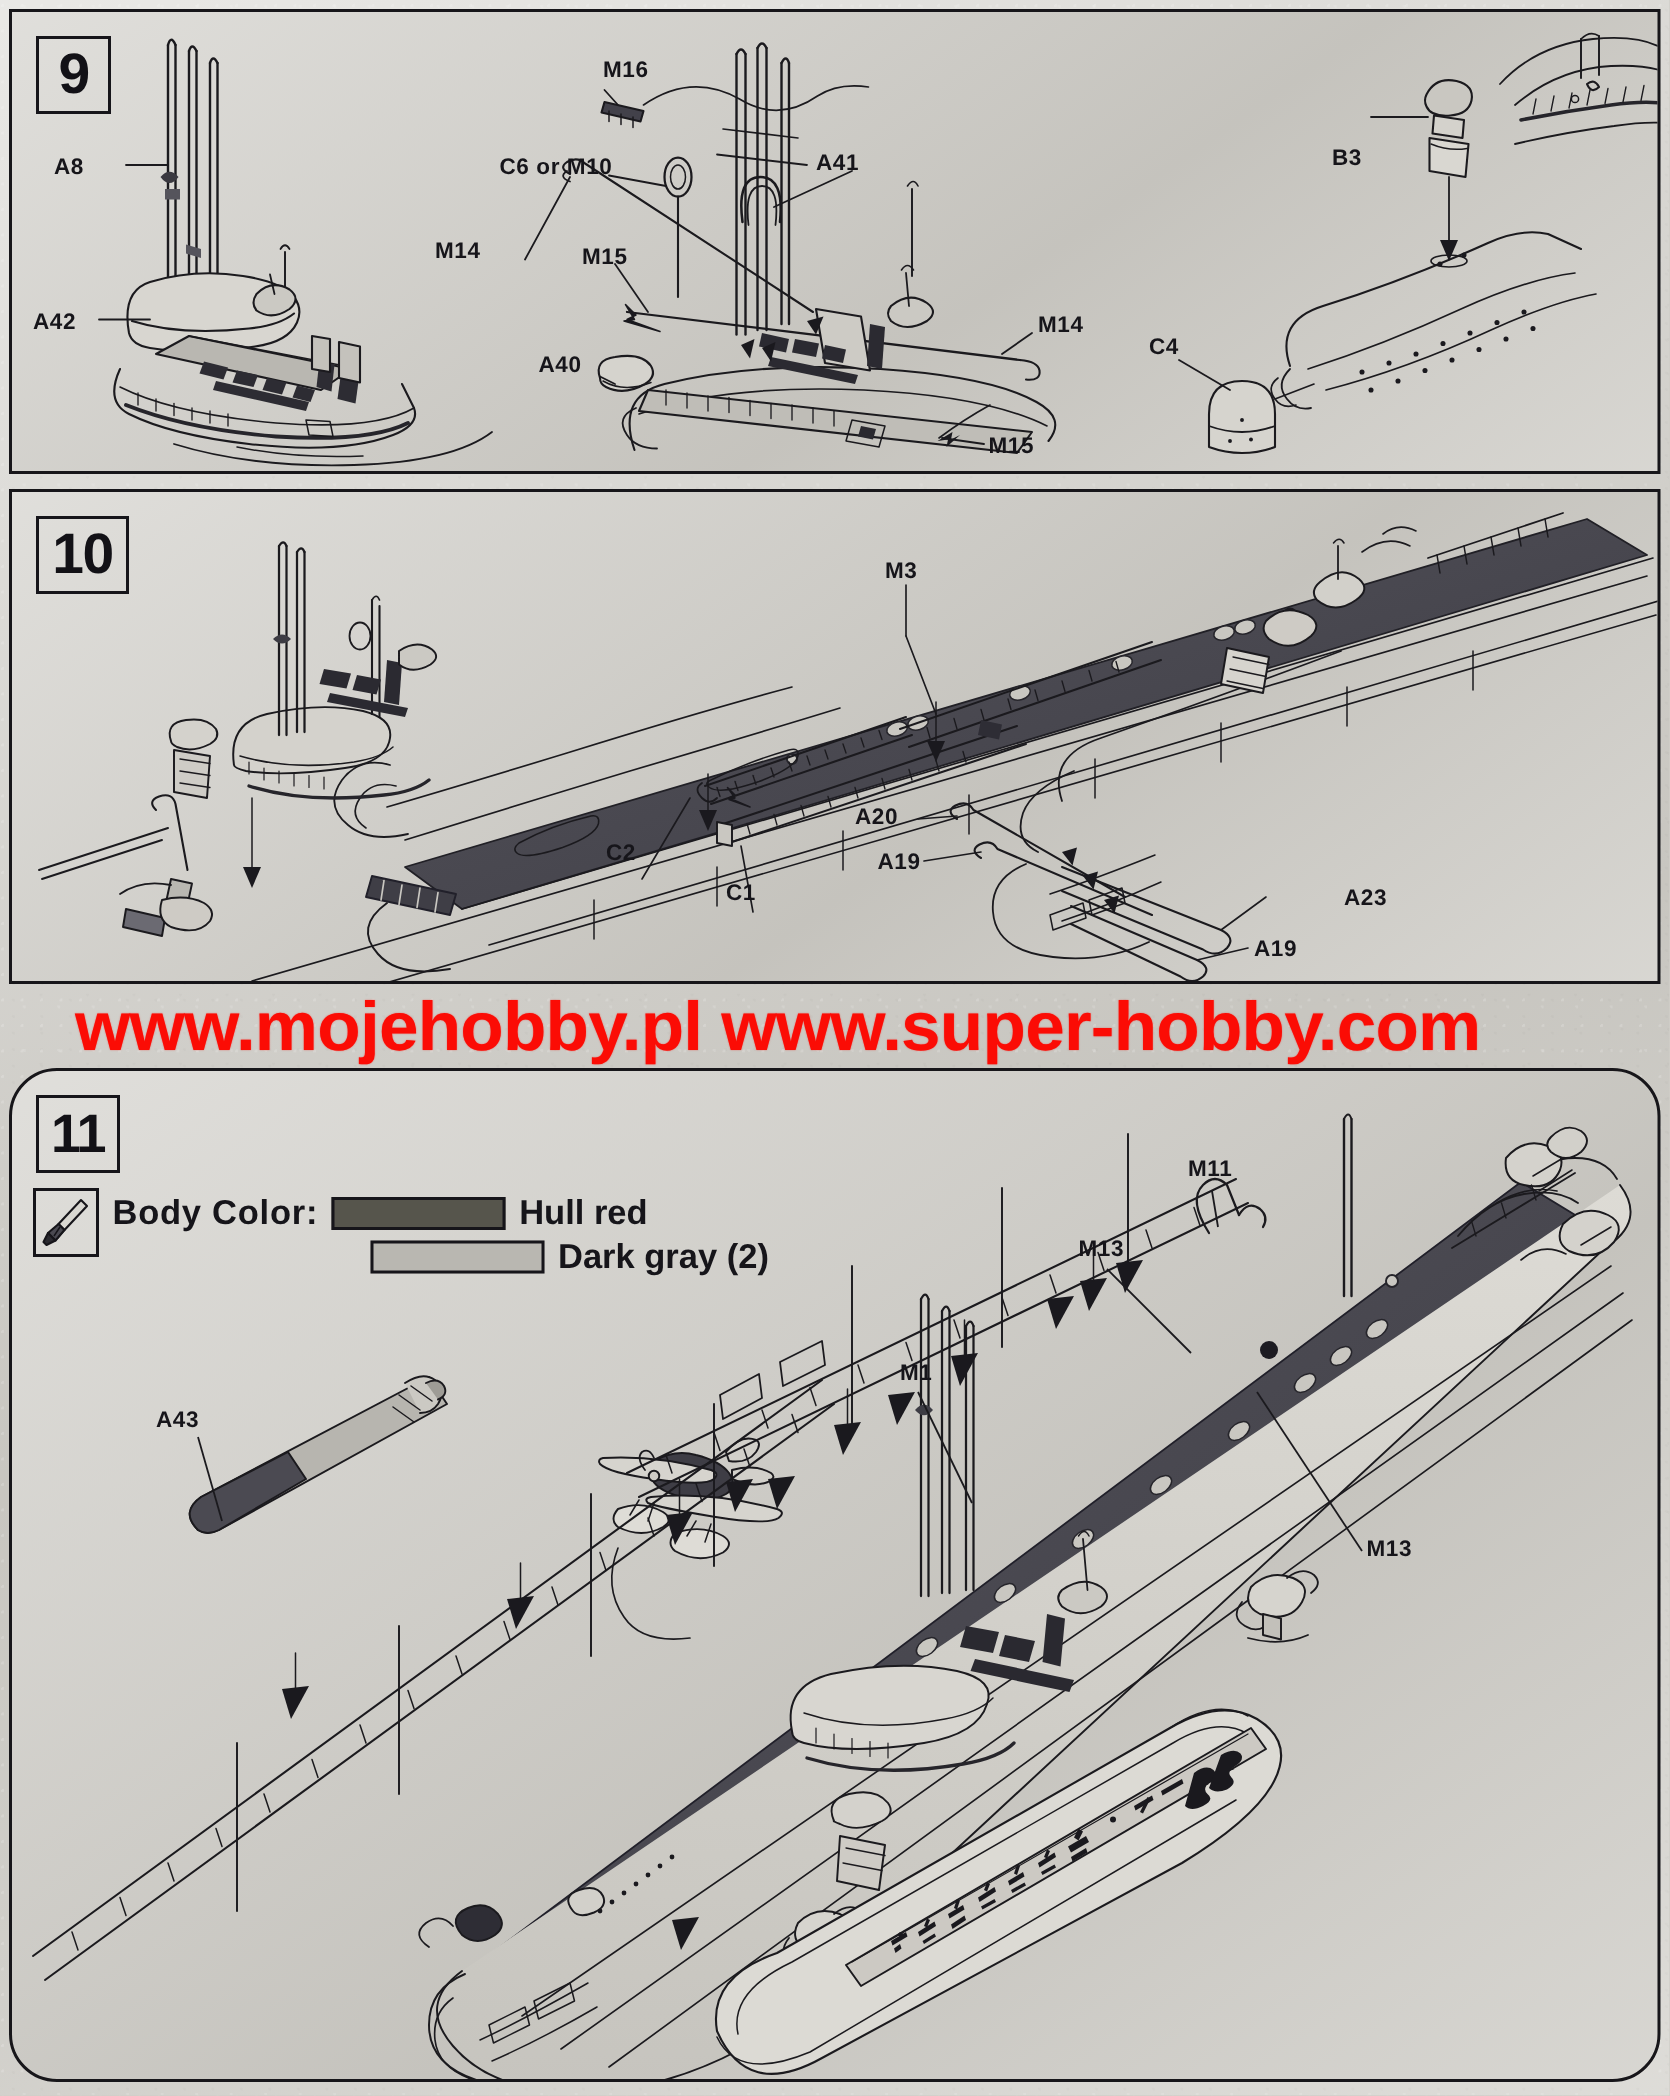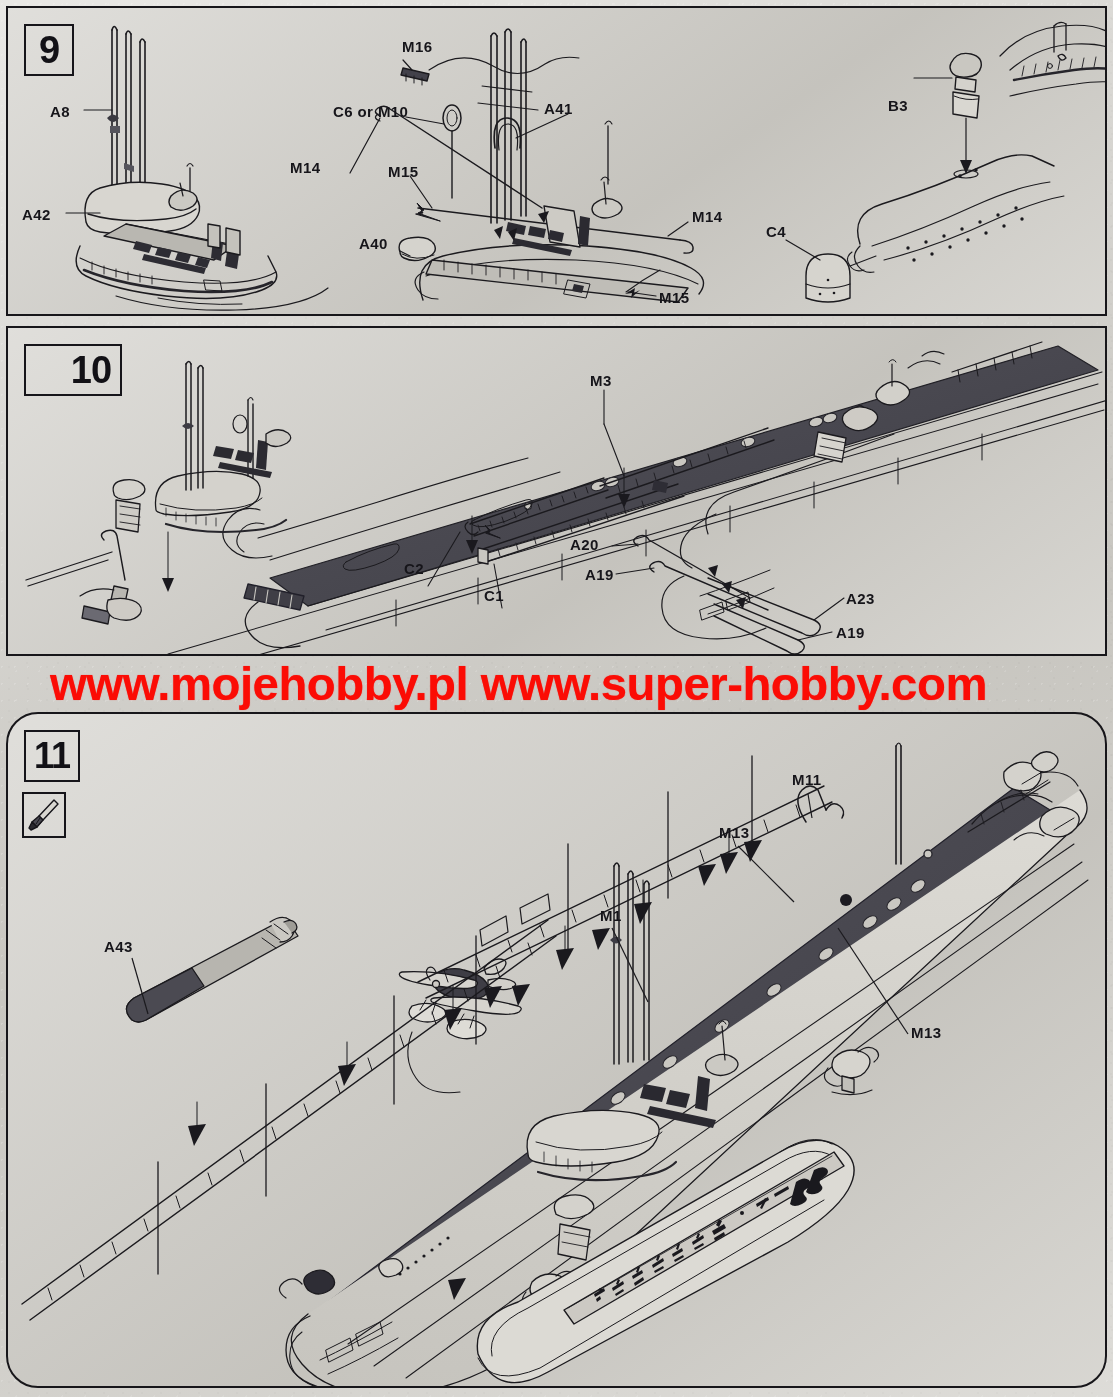"A8" div.lbl { left: 42px -> 28px }
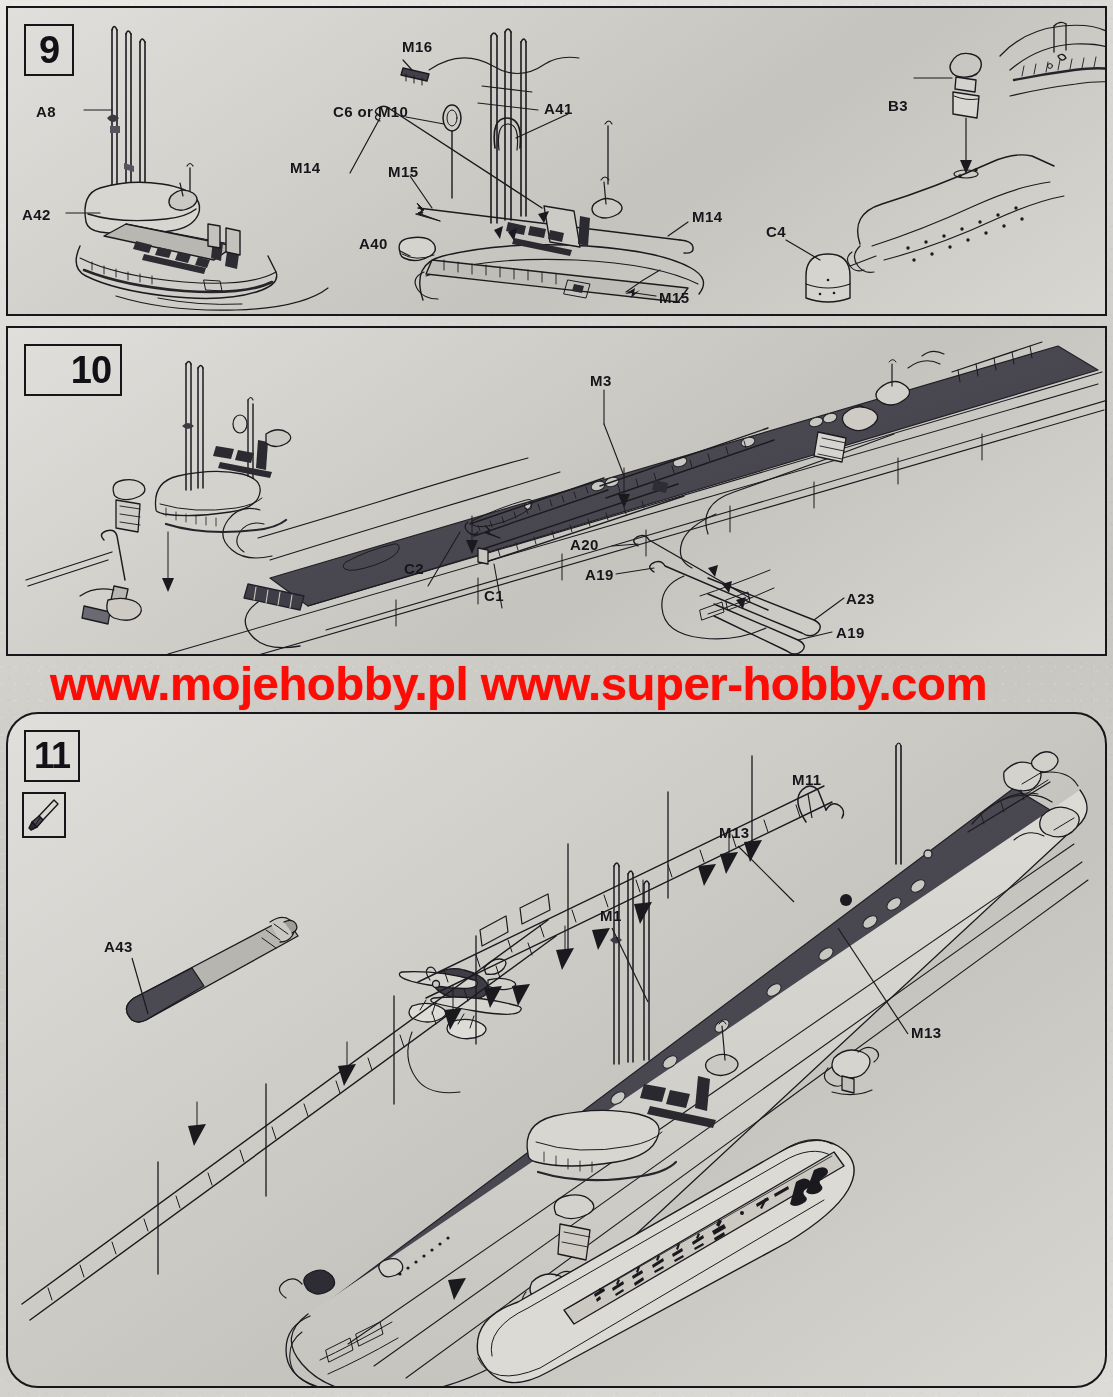"10" #badge-10 { padding-left: 36px -> none }
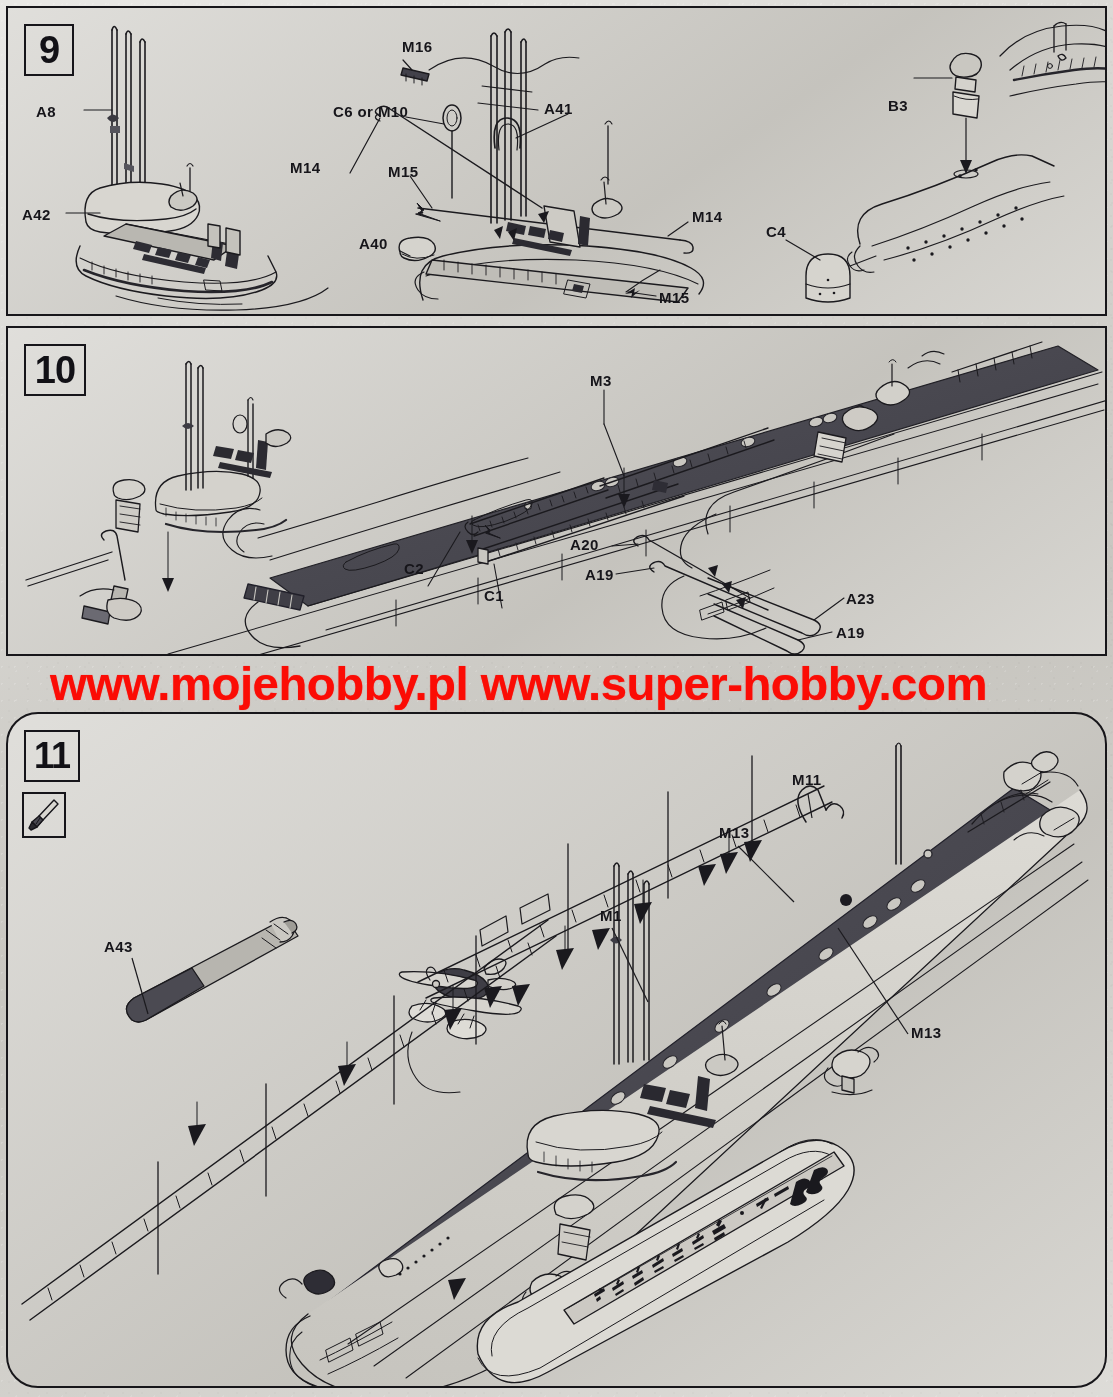"A23" div.lbl { left: 838px -> 888px }
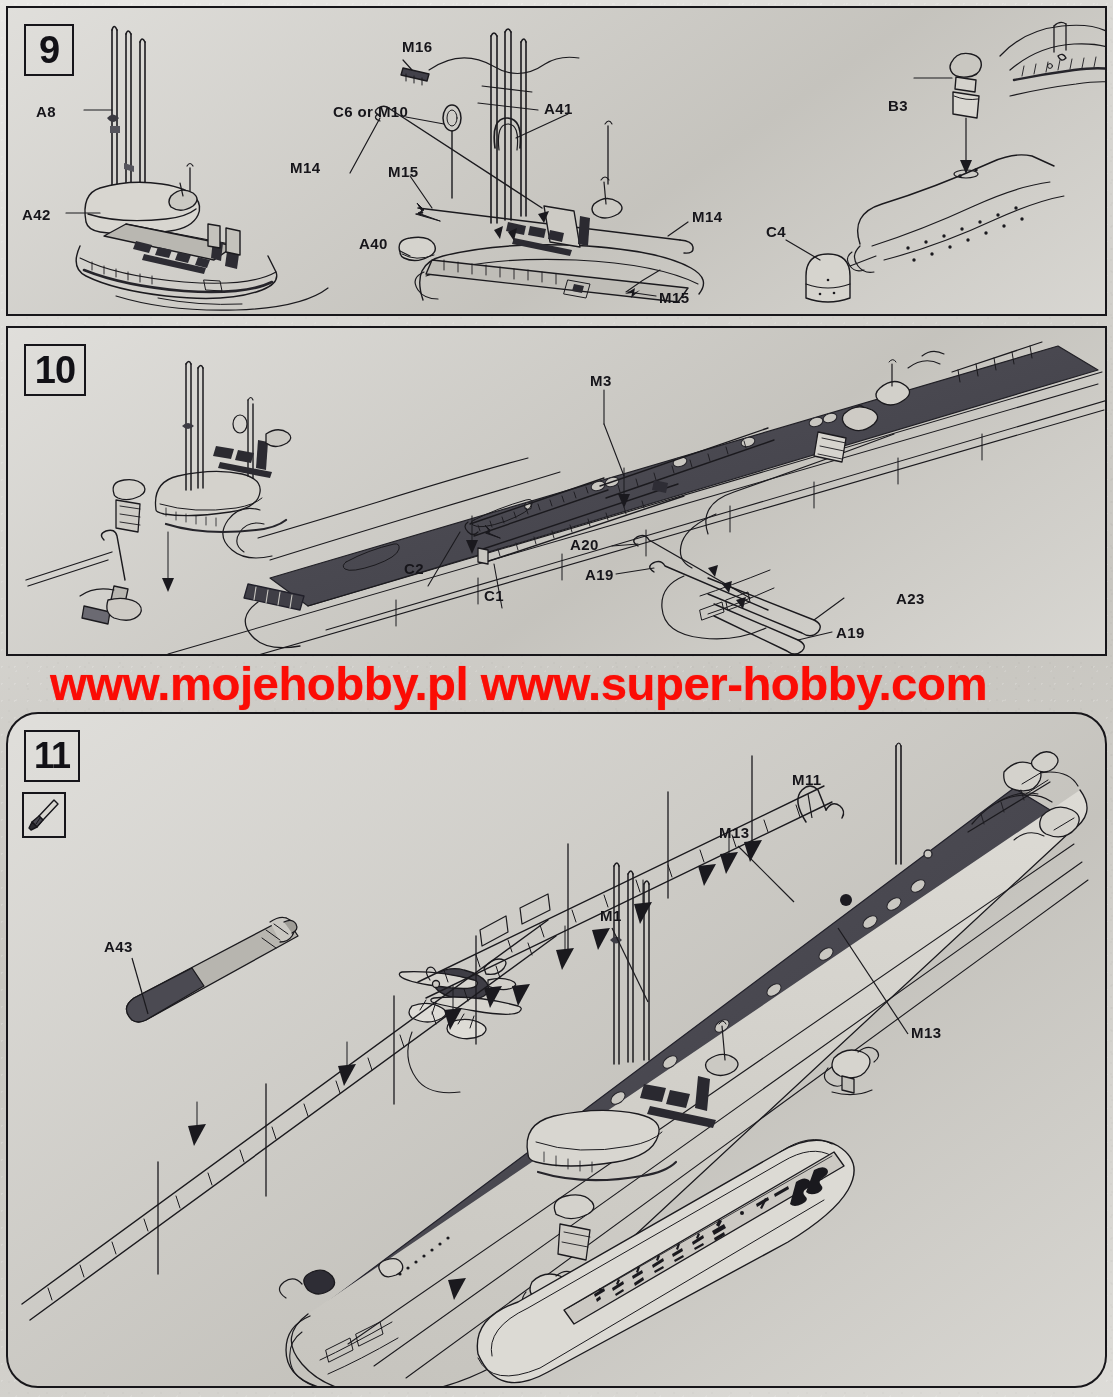"Body Color:" div { html: none -> <div> <div> <span>Body Color:</span> <span></span> <span>Hull red</span> </div> <div> <span></span> <span></span> <span>Dark gray (2)</span> </div> </div> }
